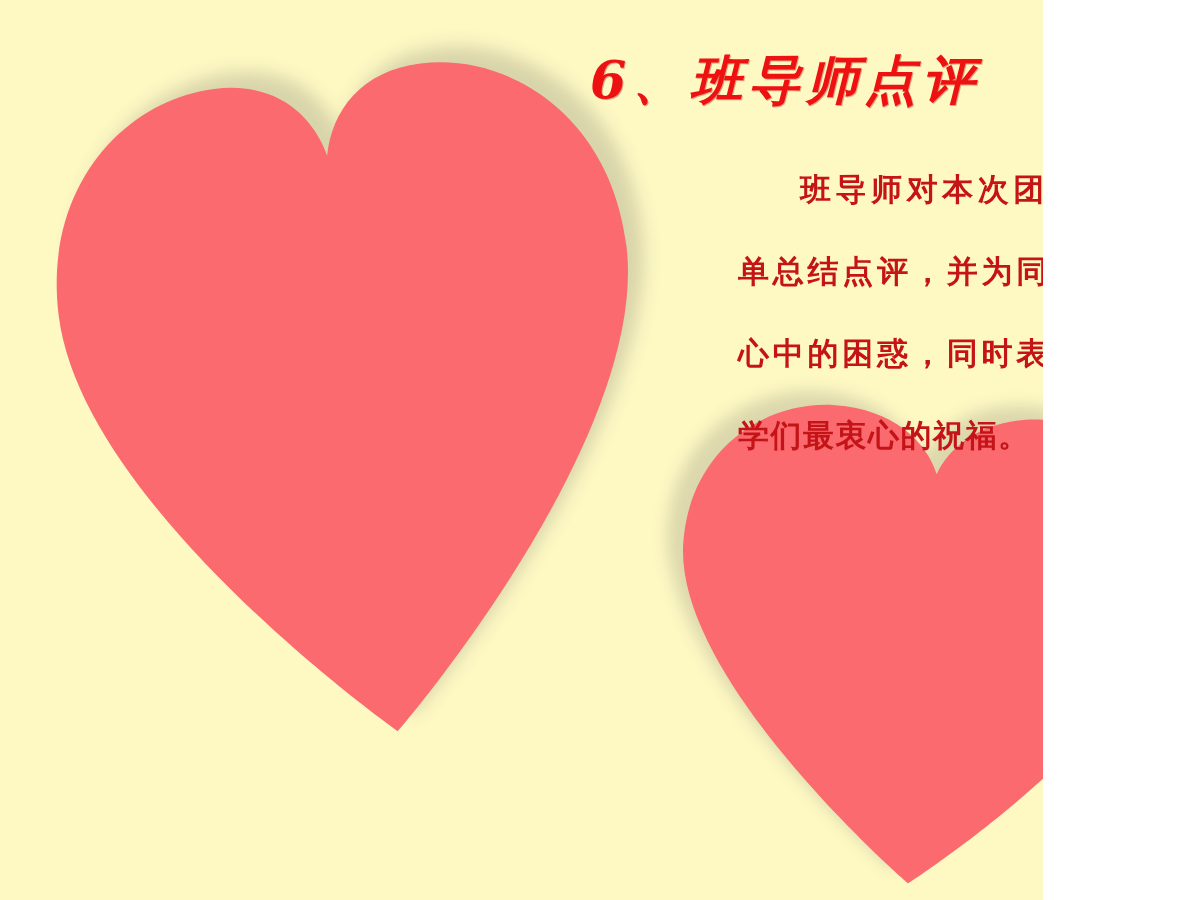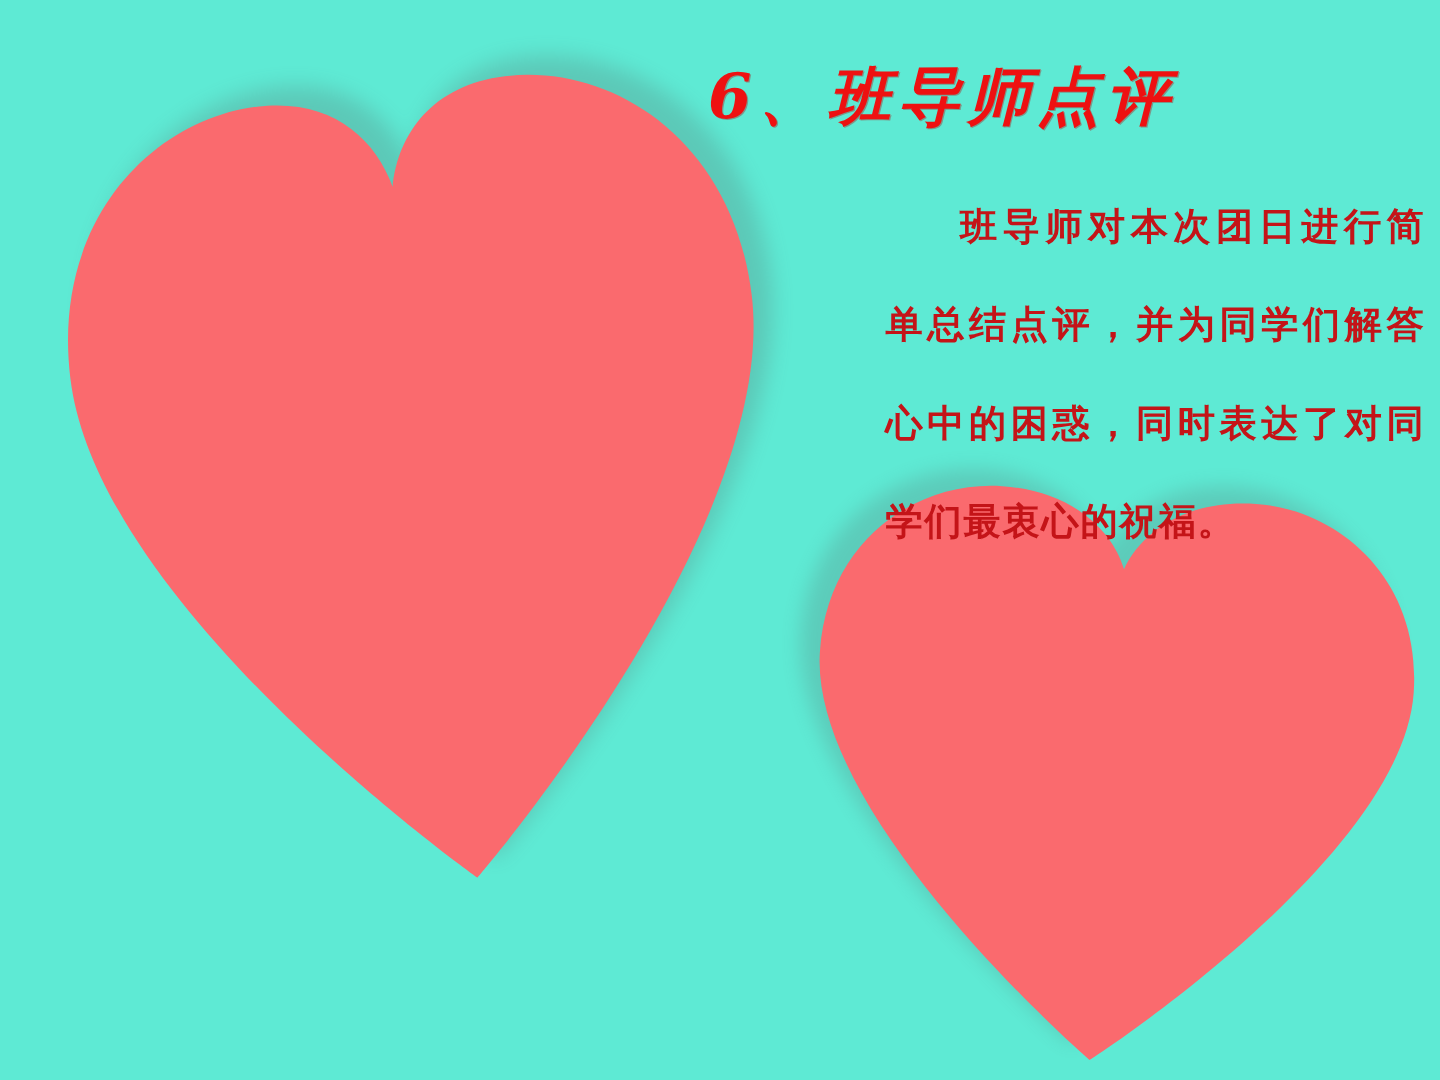"6、班导师点评" .slide { background: #5eead4 -> #fef9c3; width: 1200px -> 1043px }
